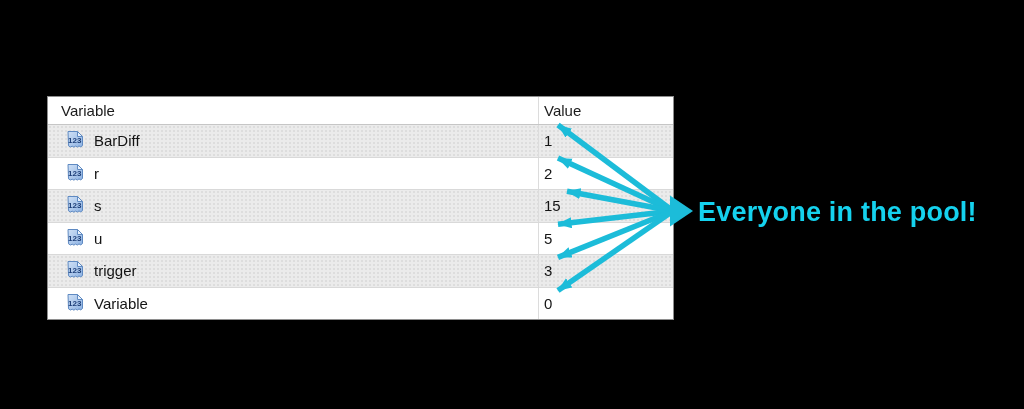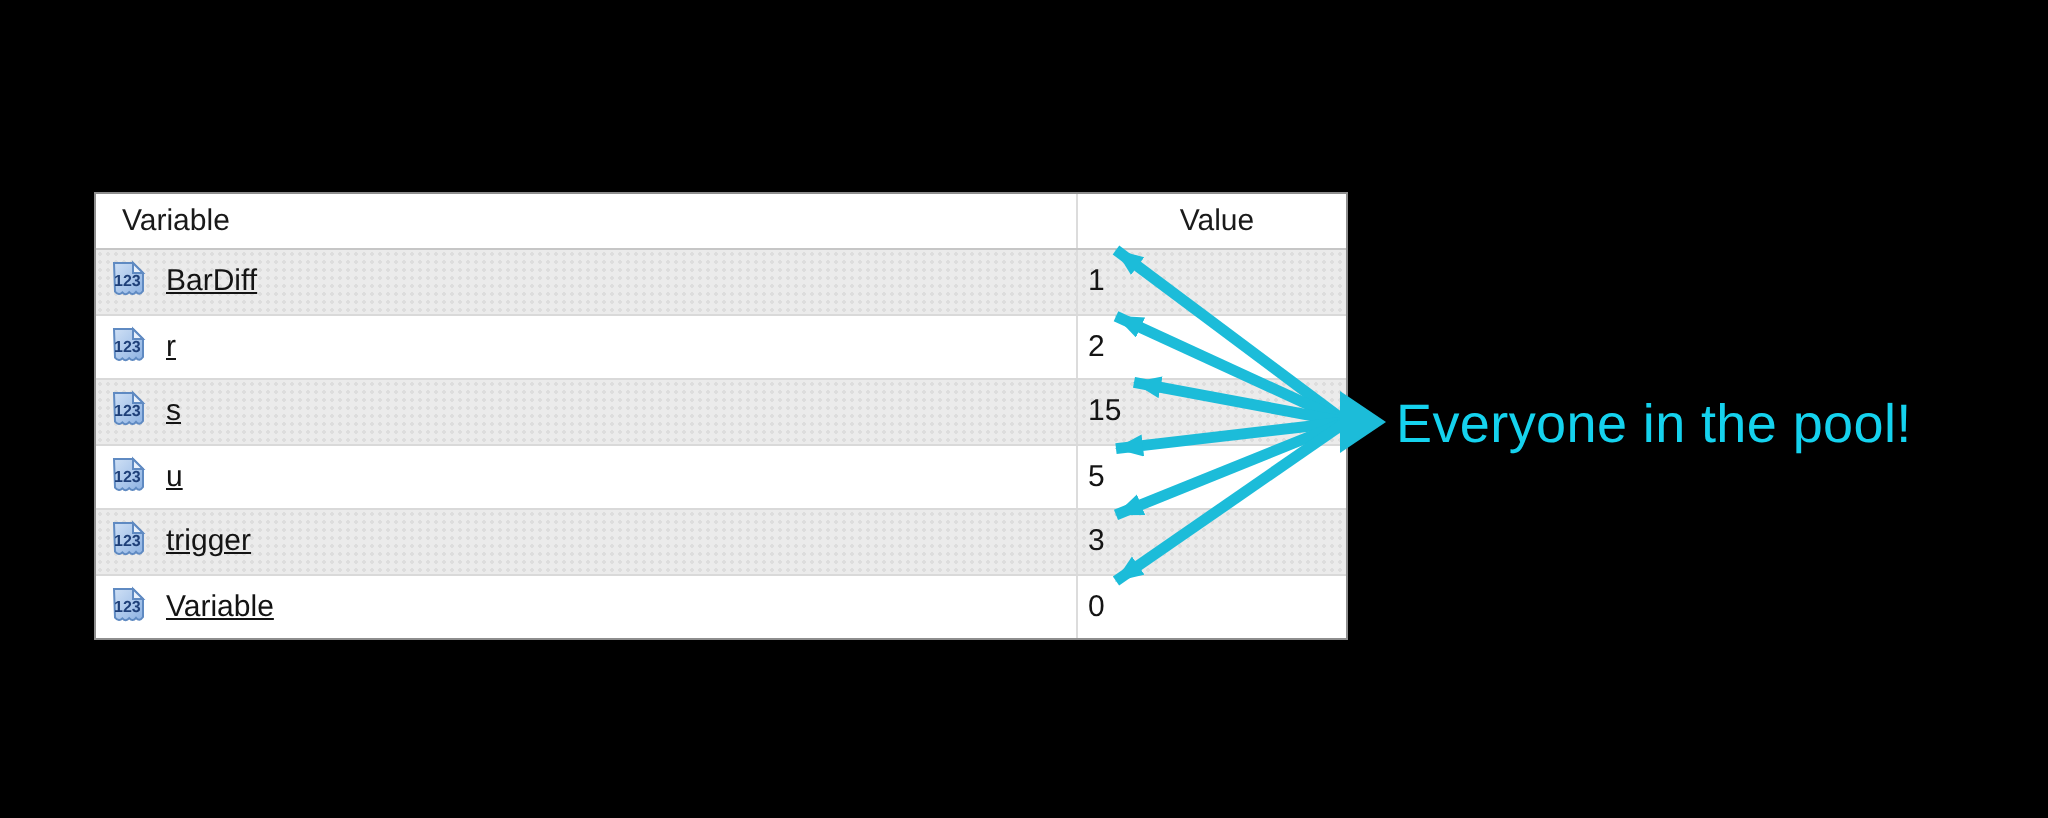"Value" .hcell.val { justify-content: center -> none }
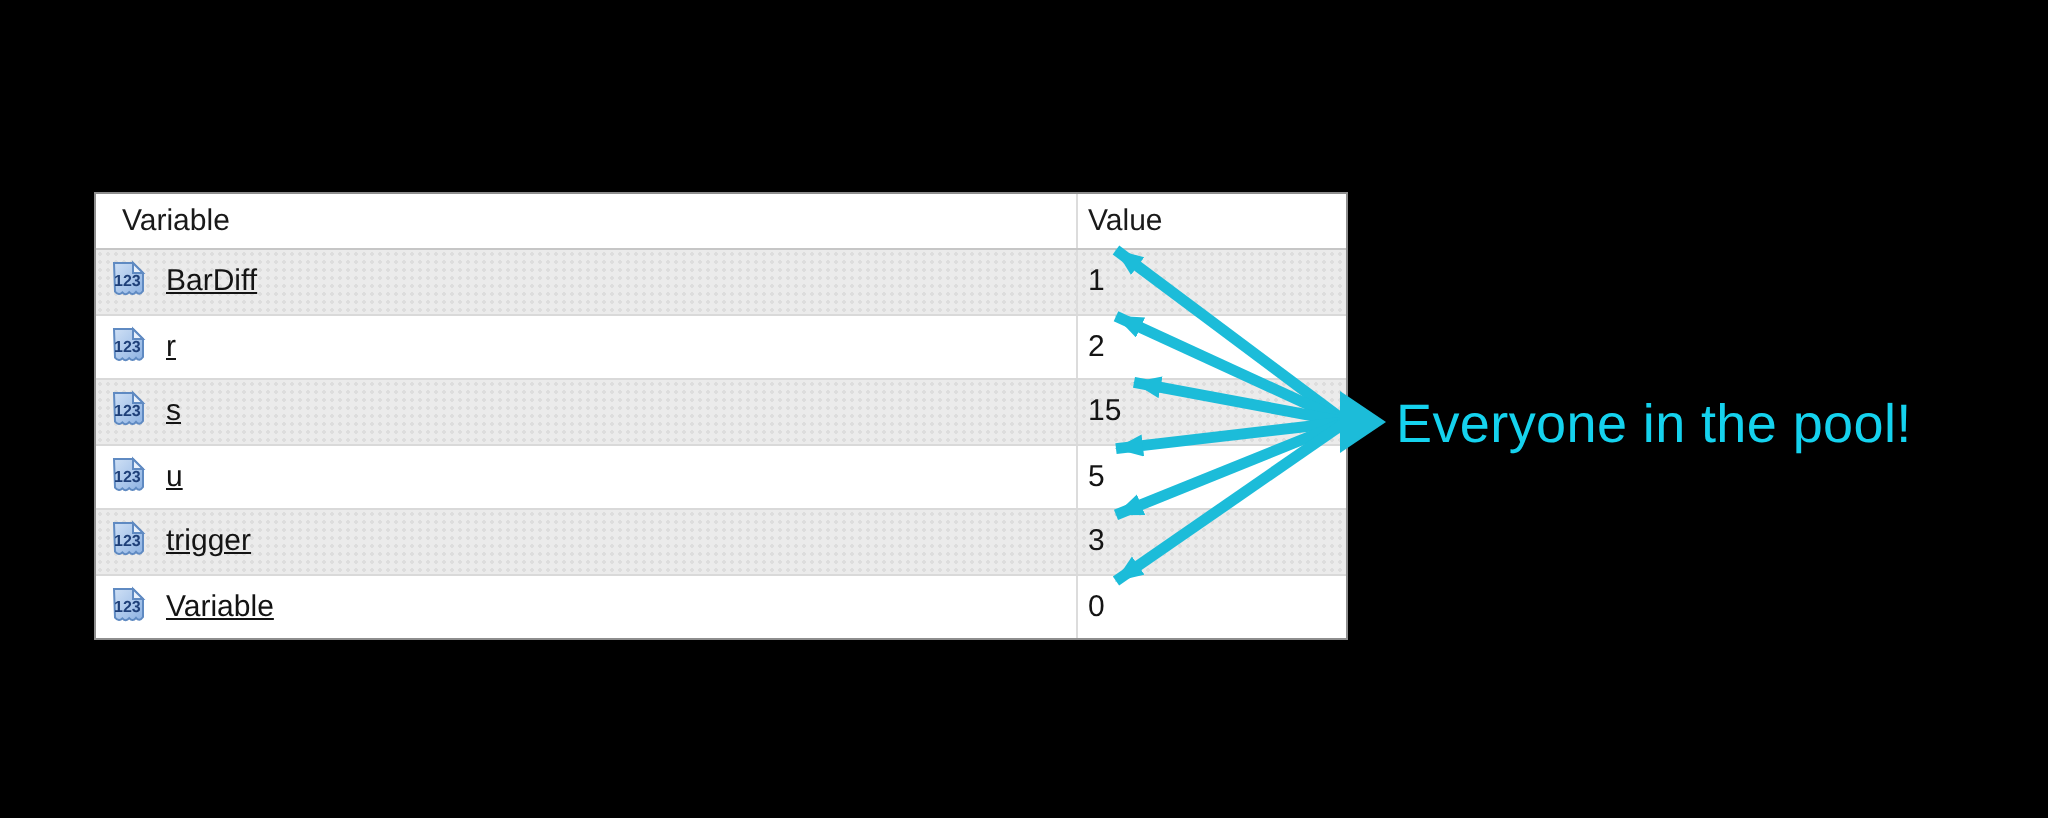"123" .cell-var { padding-left: 6px -> 17px }
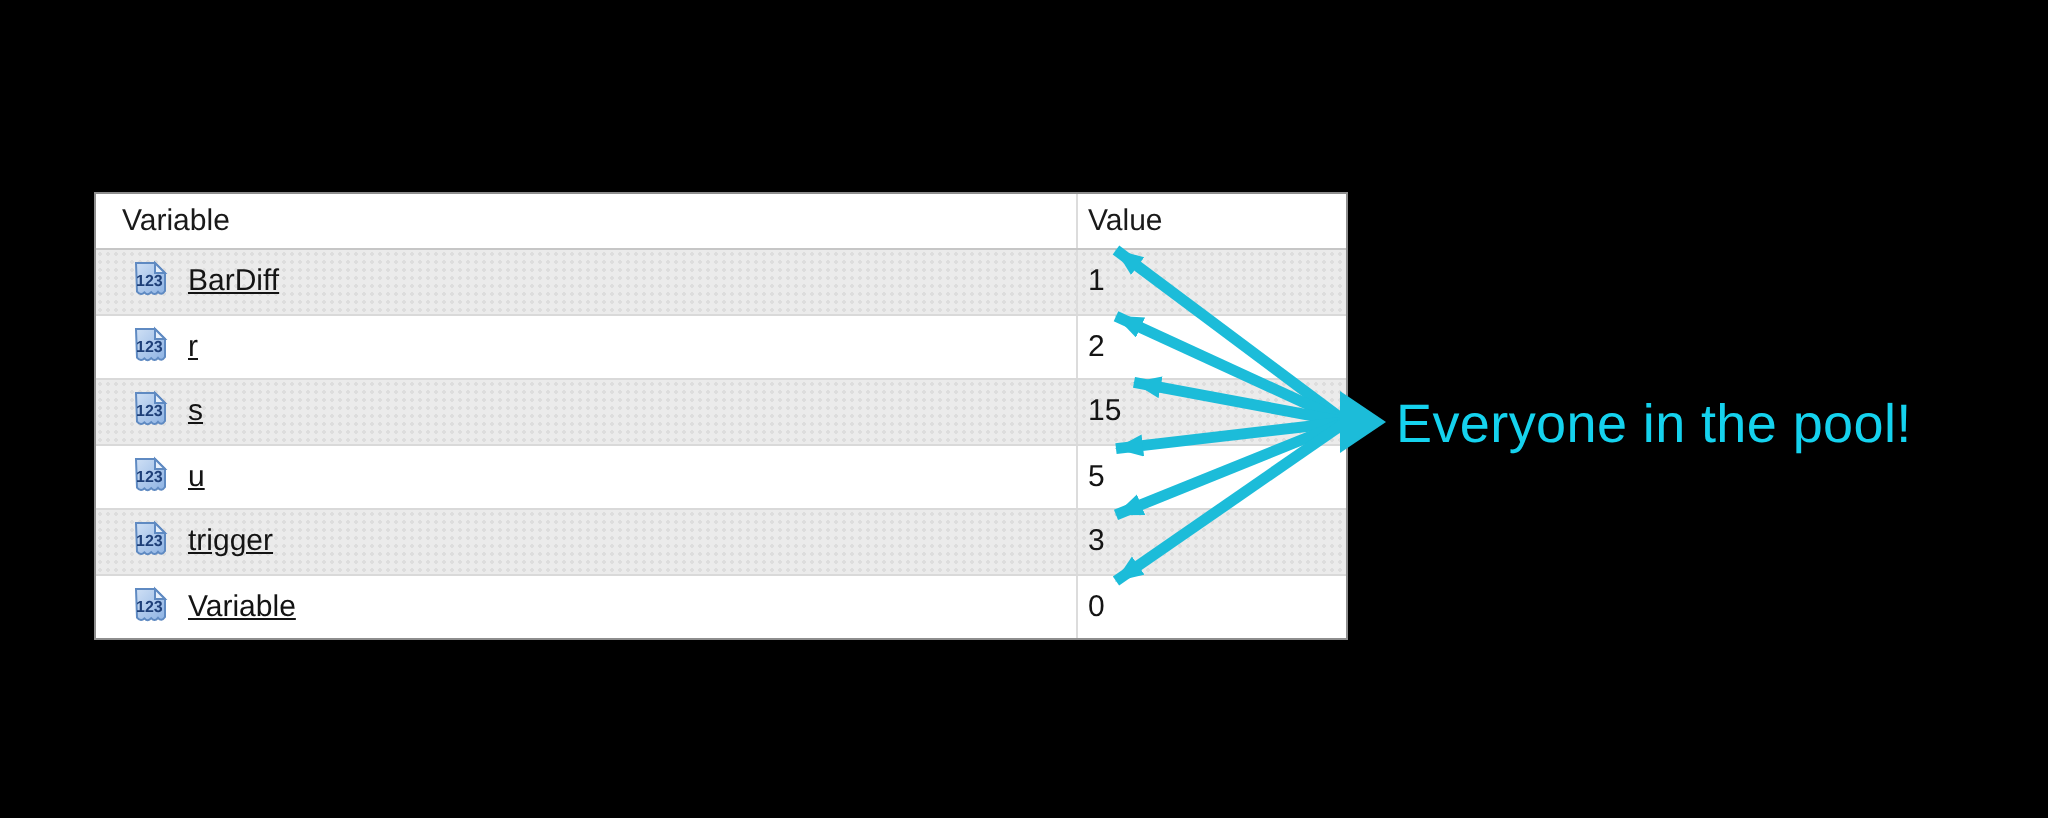"BarDiff" .var-name { text-decoration: underline -> none }
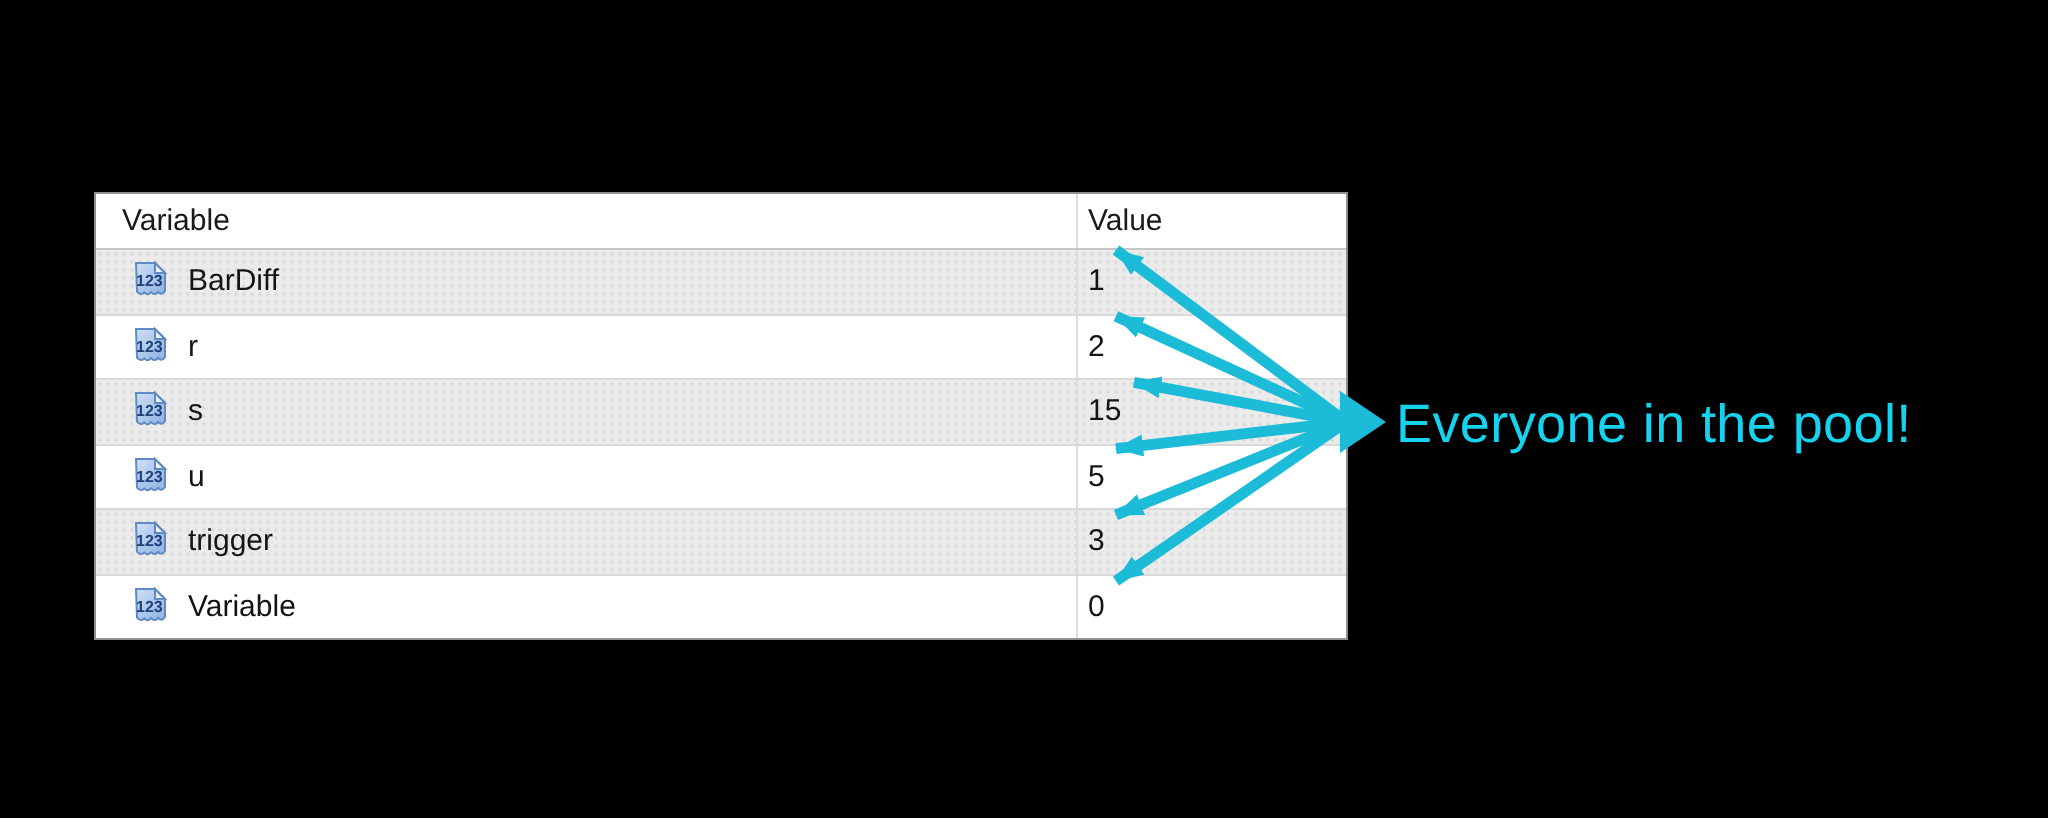"Everyone in the pool!" .annotation { font-weight: normal -> bold }
